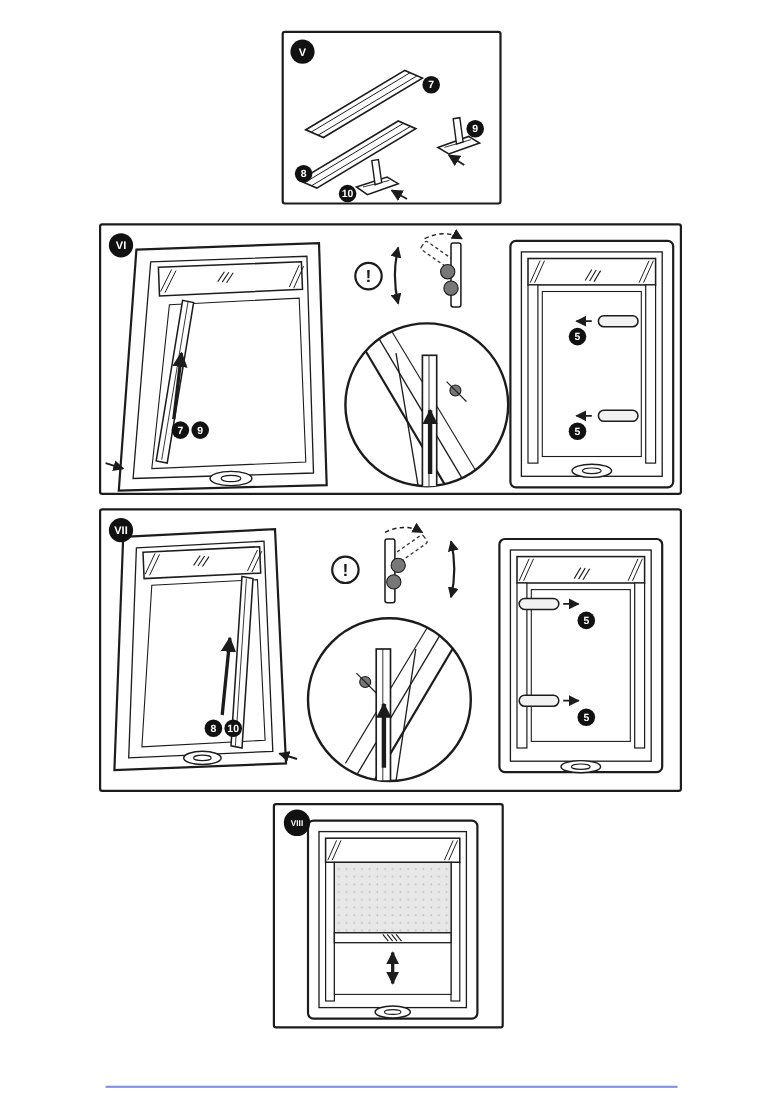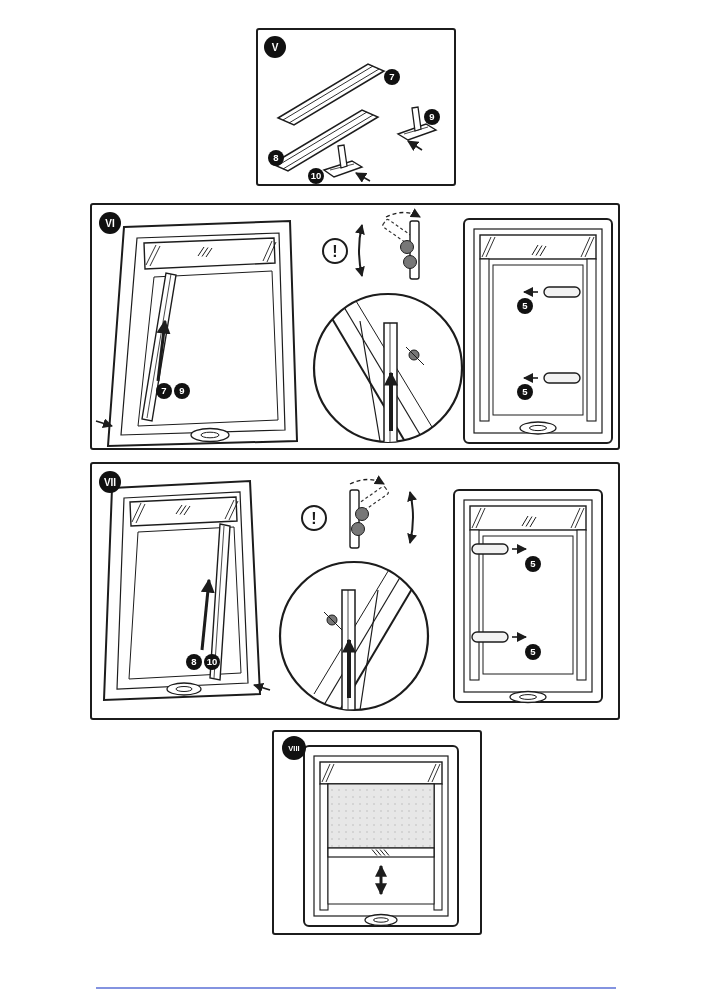"VIII" #panel-viii { margin-left: 24px -> none }
